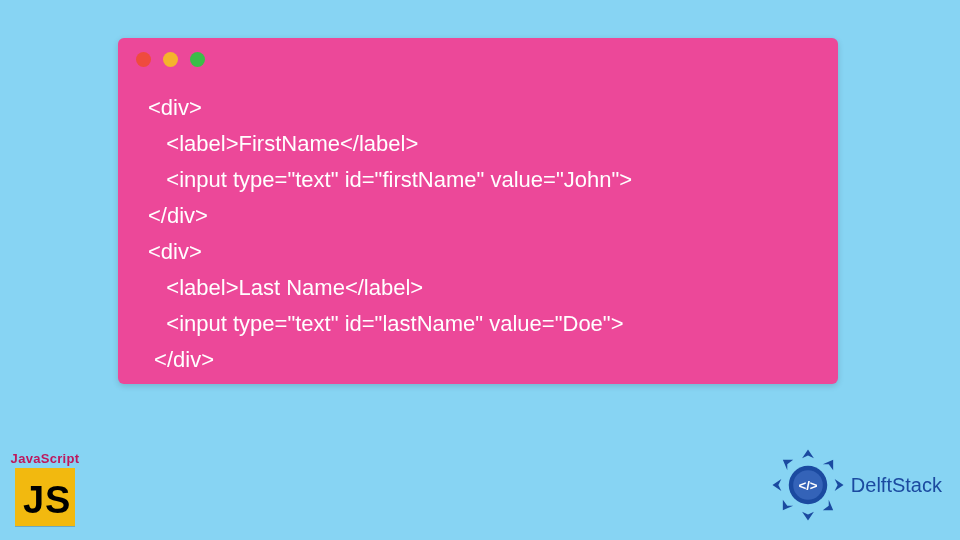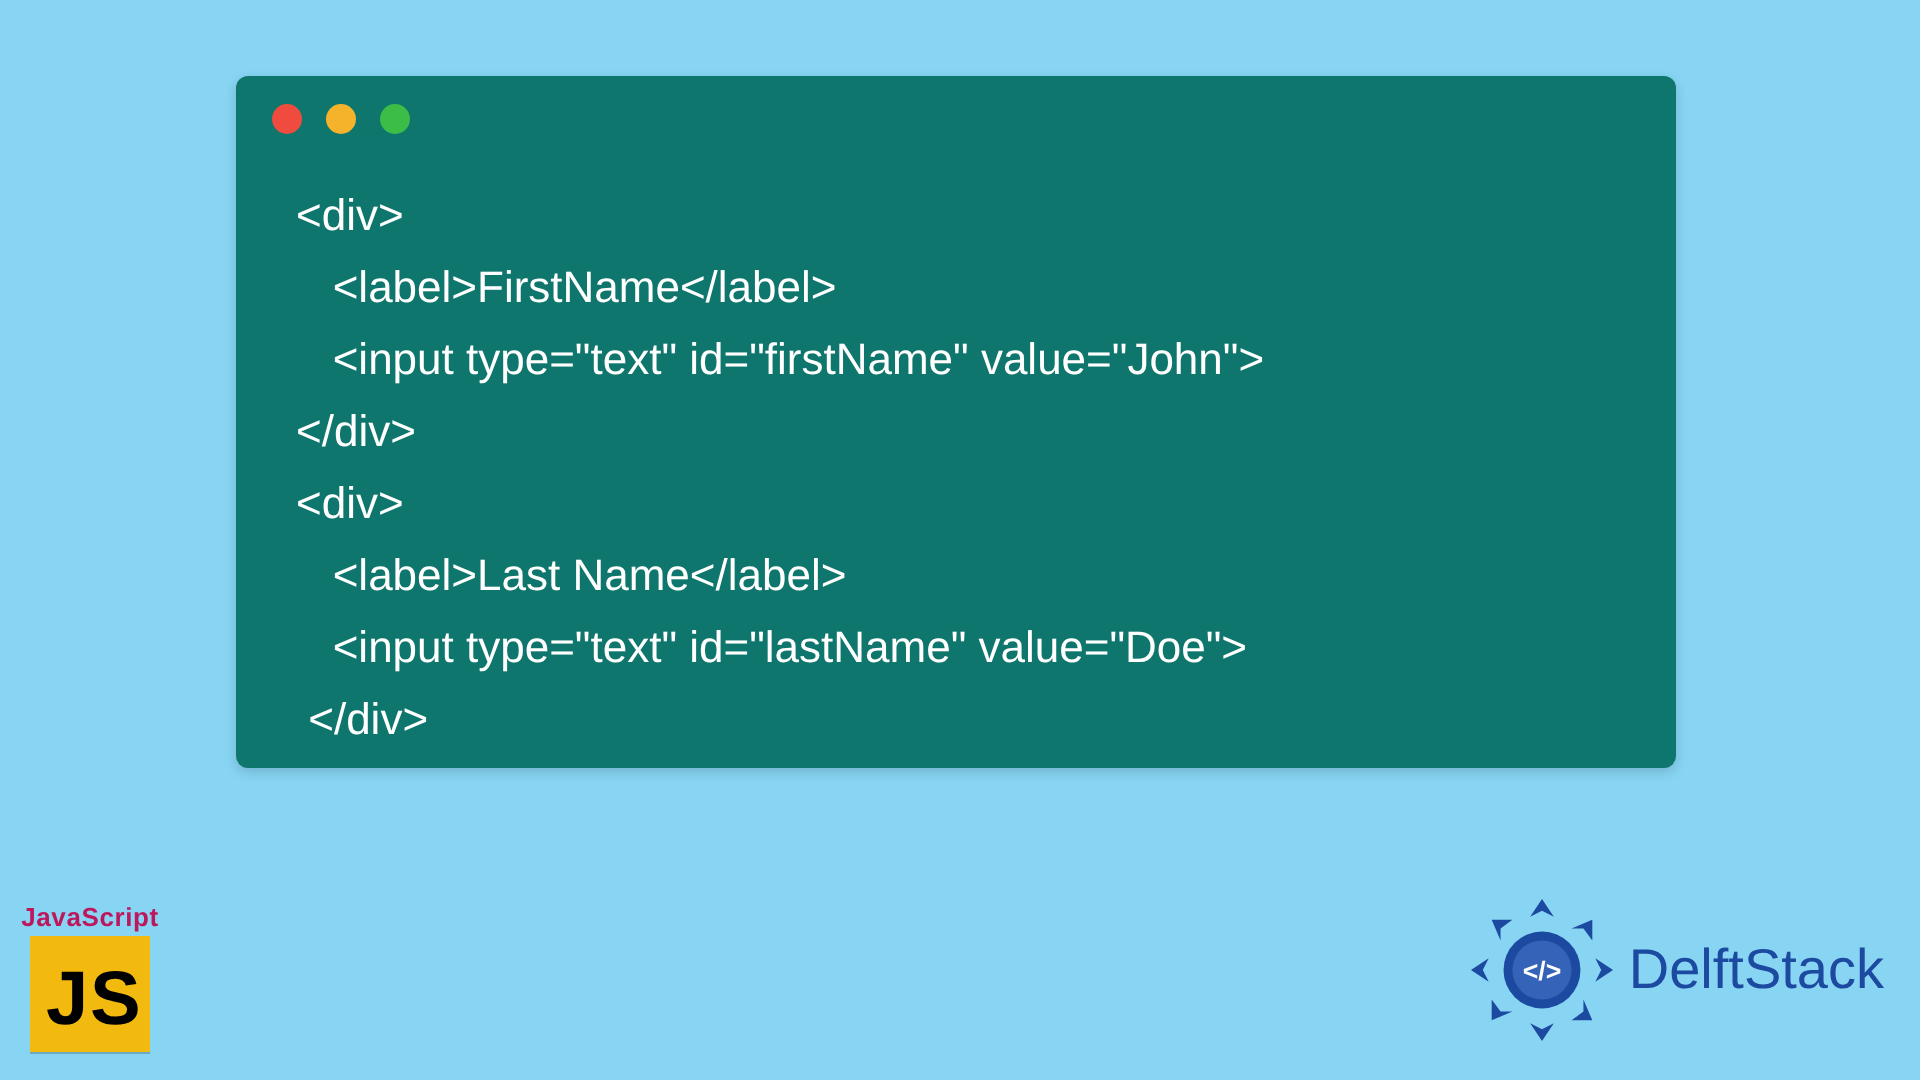"<div>" .code-window { background: #0f766e -> #ec4899 }
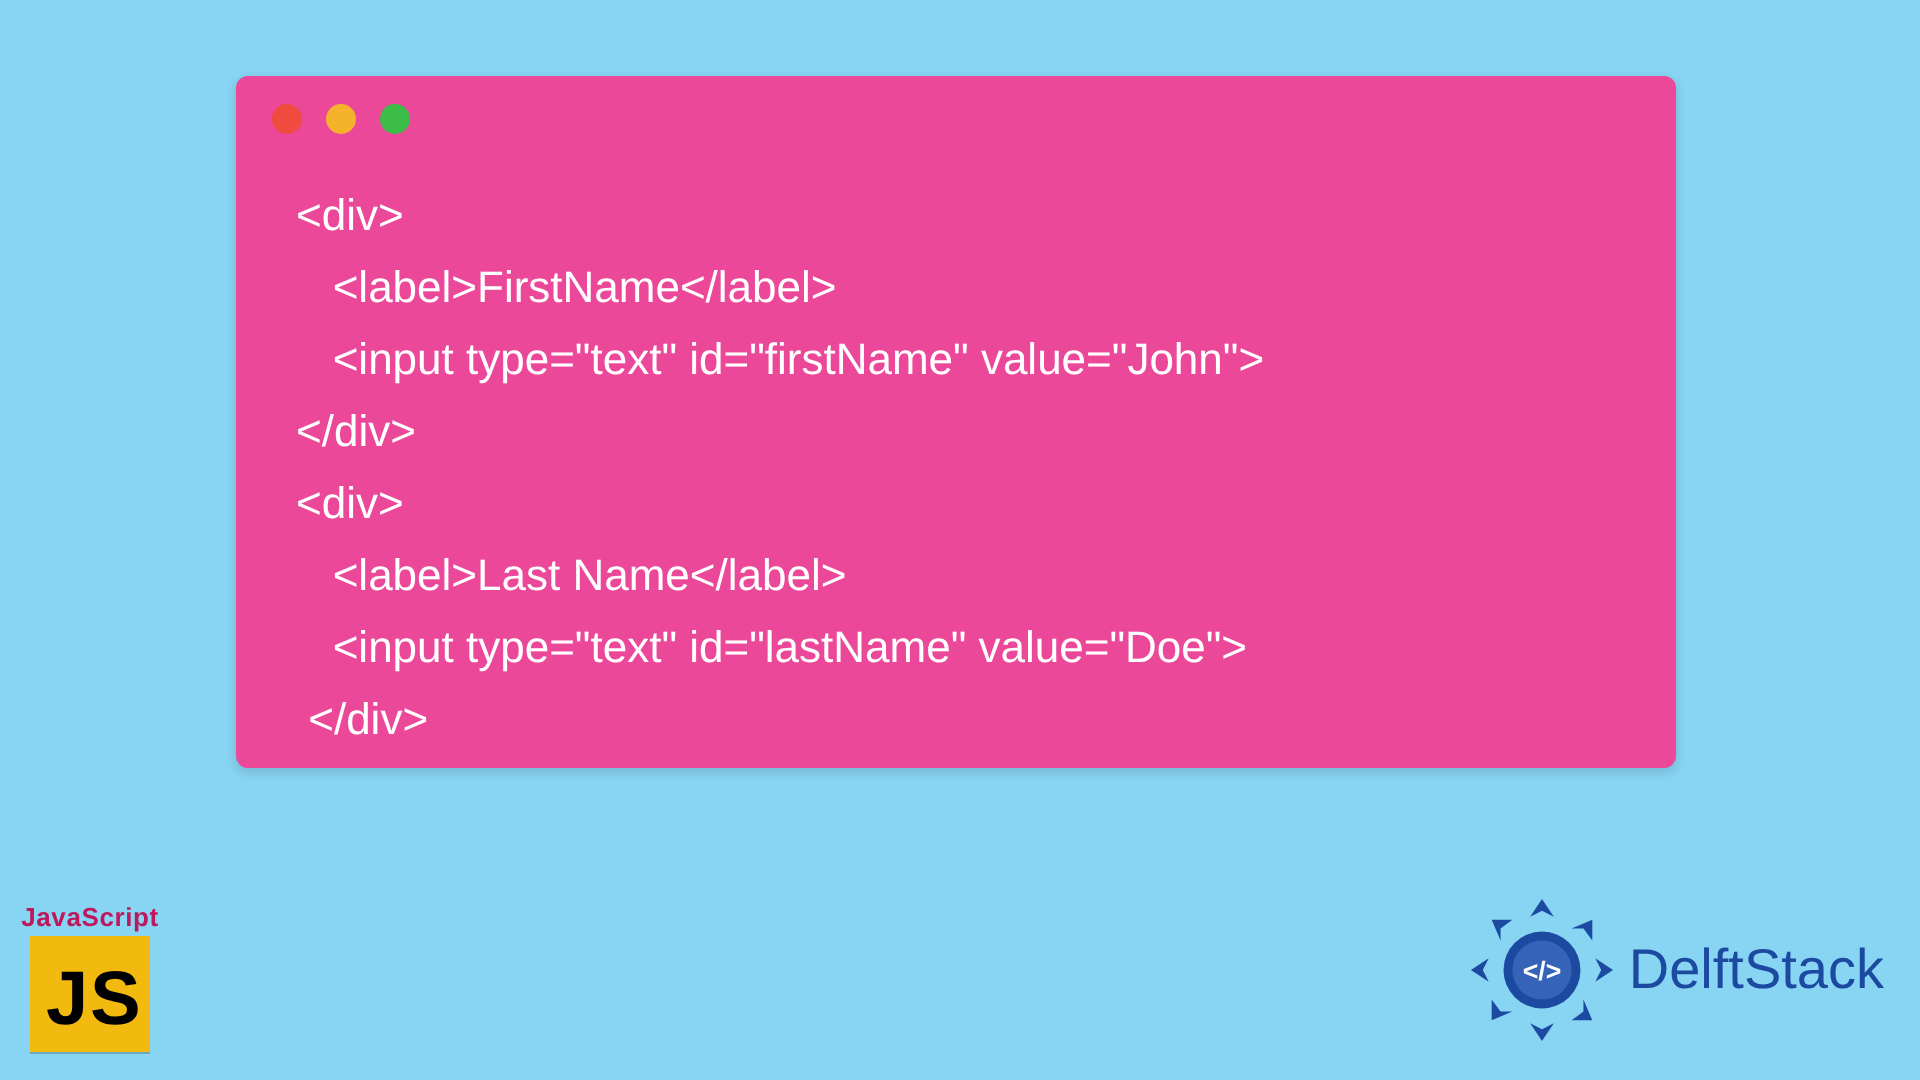"DelftStack" .delft-name { font-size: 28px -> 20px }
